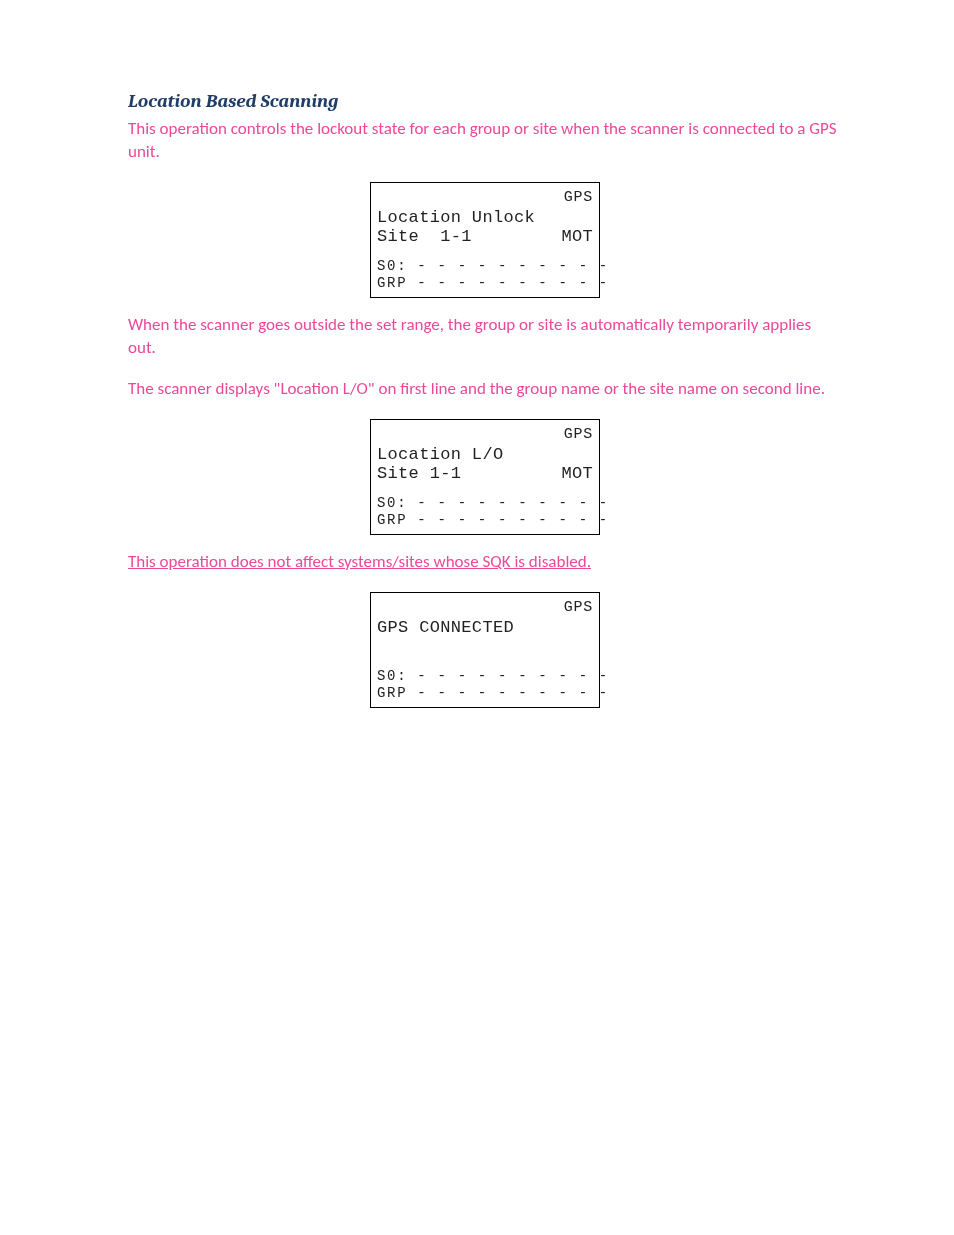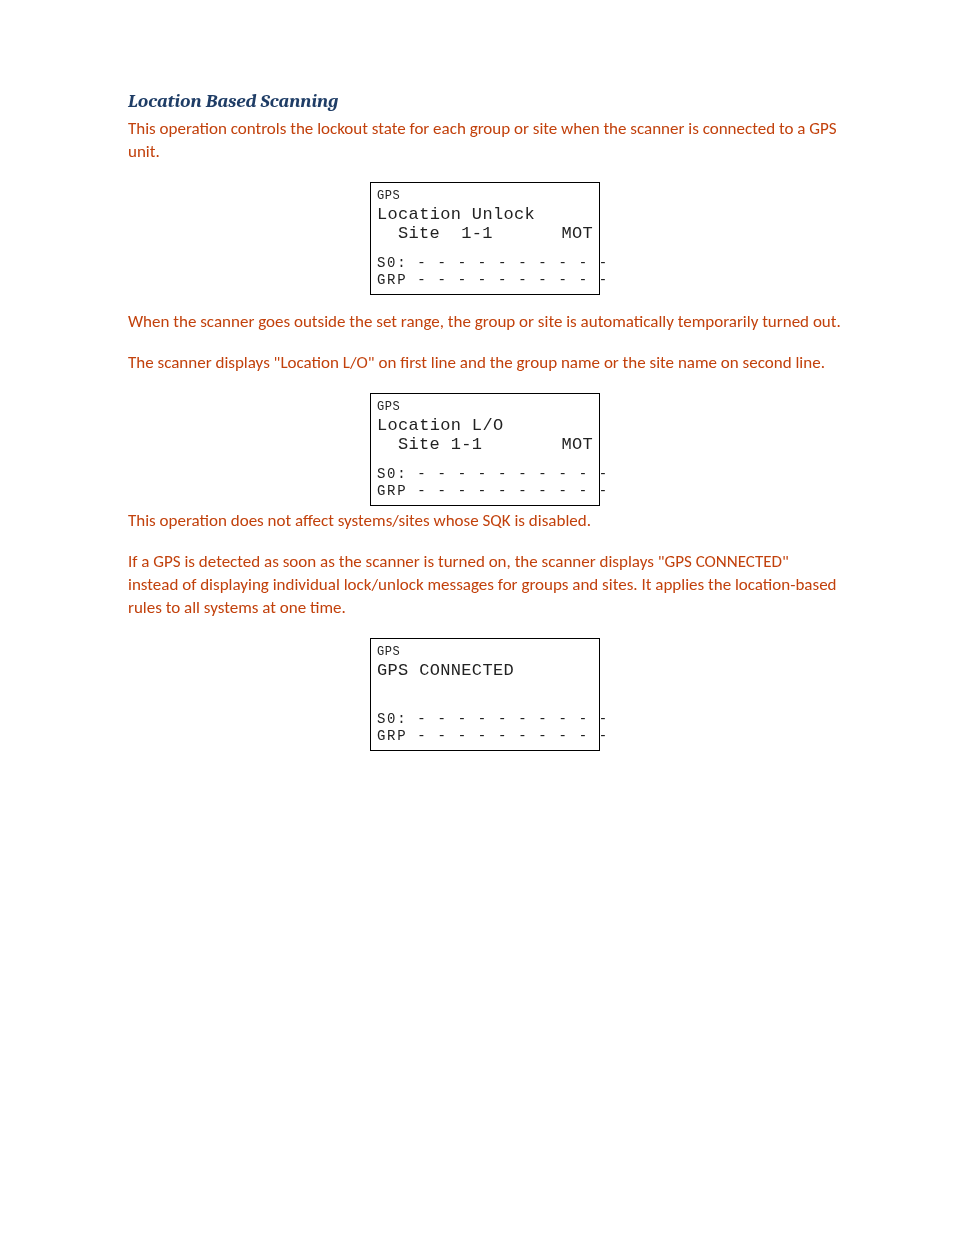"This operation controls the lockout" p.body { color: #c2410c -> #ec4899 }
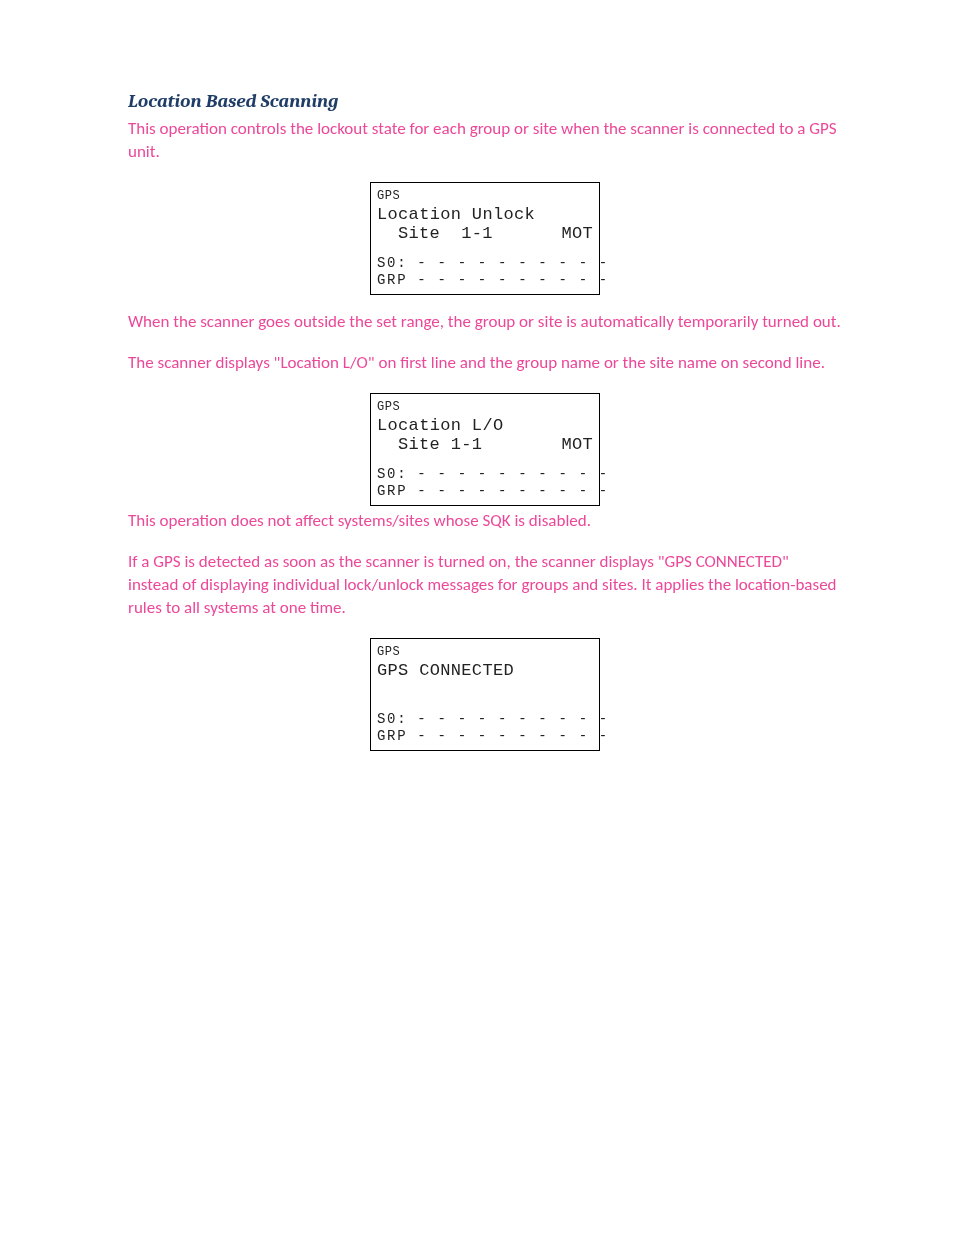"GPS" .lcd-top { font-size: 12px -> 15px; text-align: left -> right }
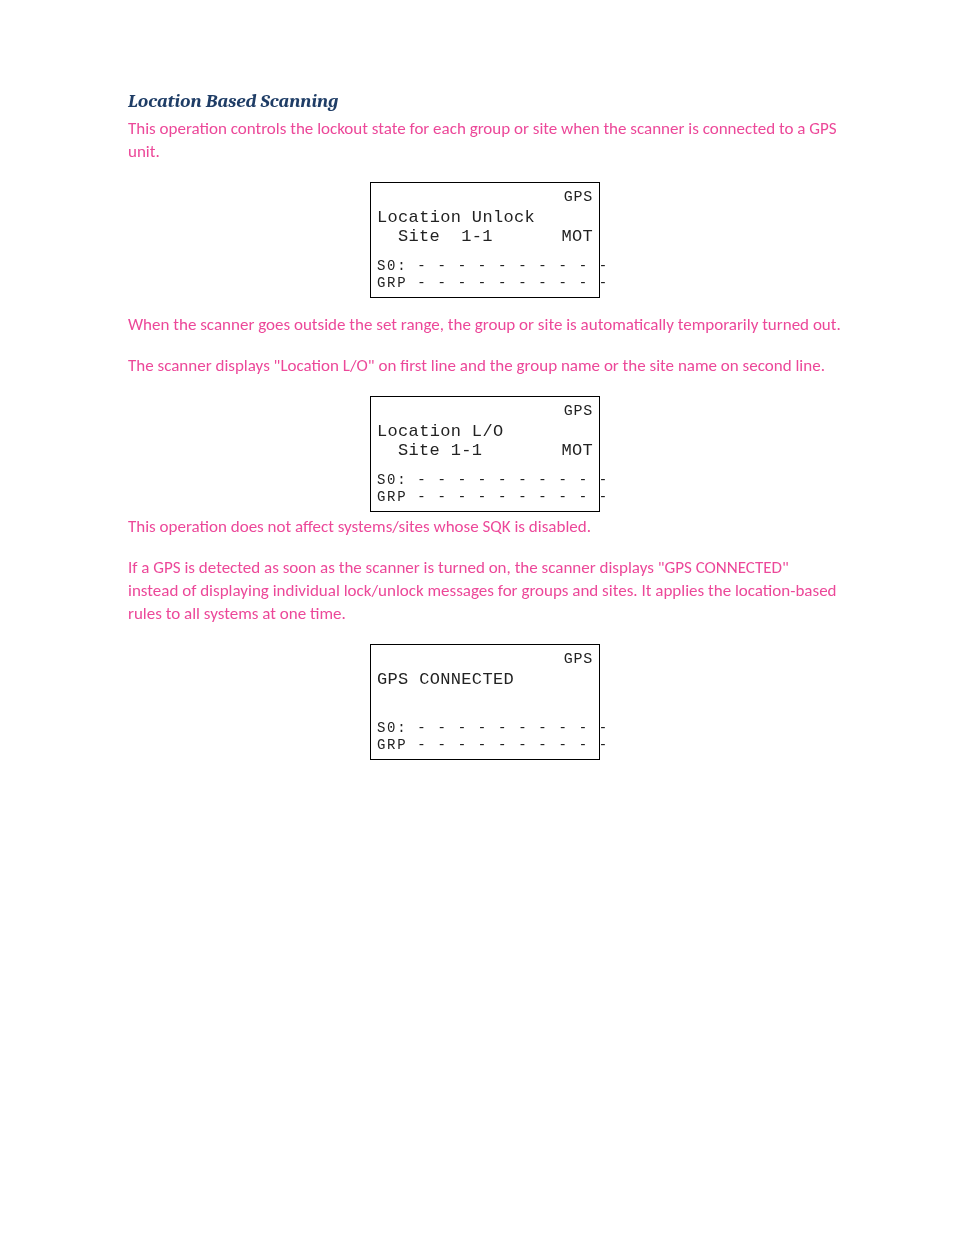"Site 1-1" .lcd-middle .left, .lcd-middle .right { margin-left: 21px -> none }
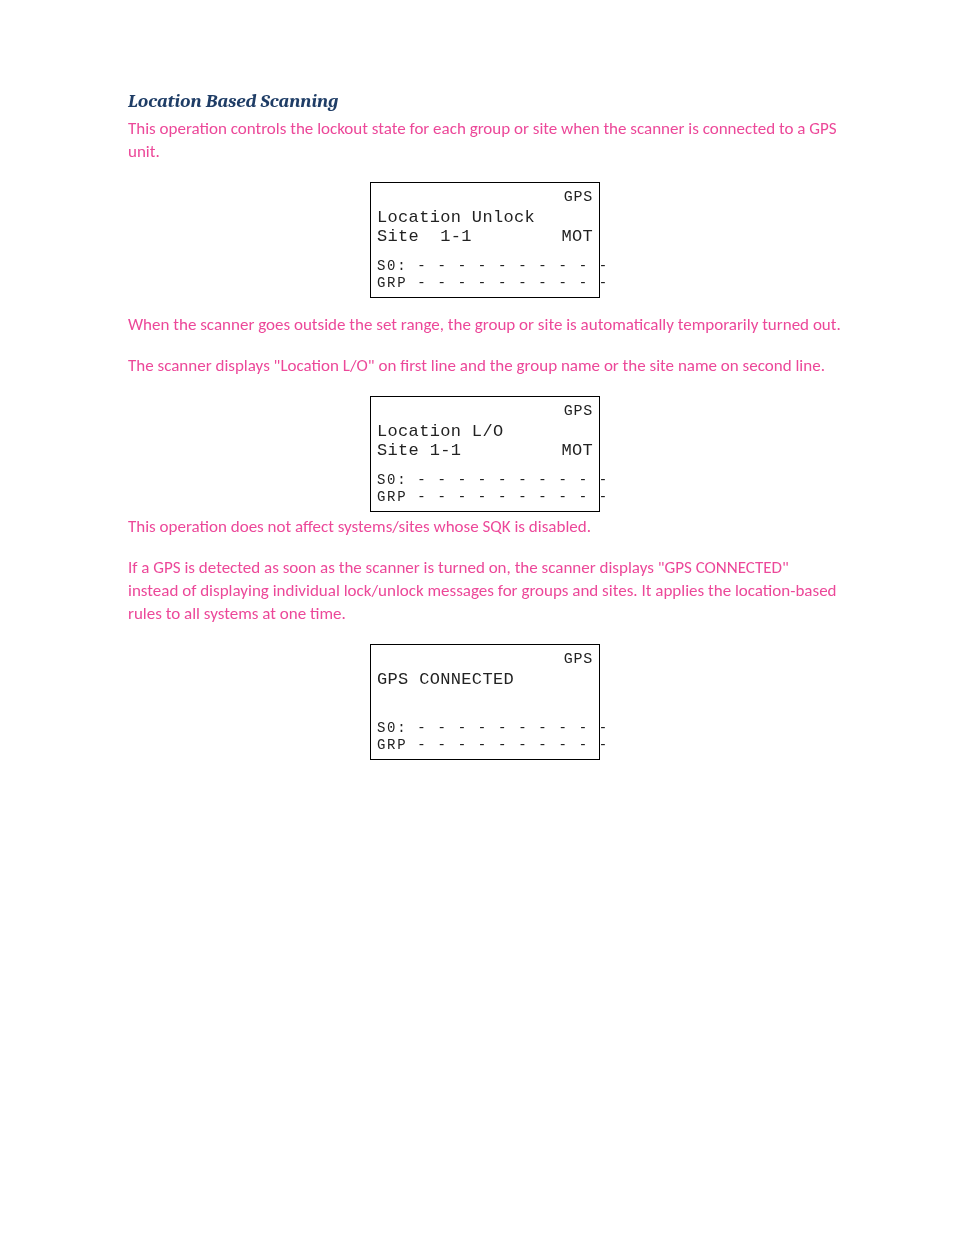"When the scanner goes outside" p.body { text: turned -> applies }
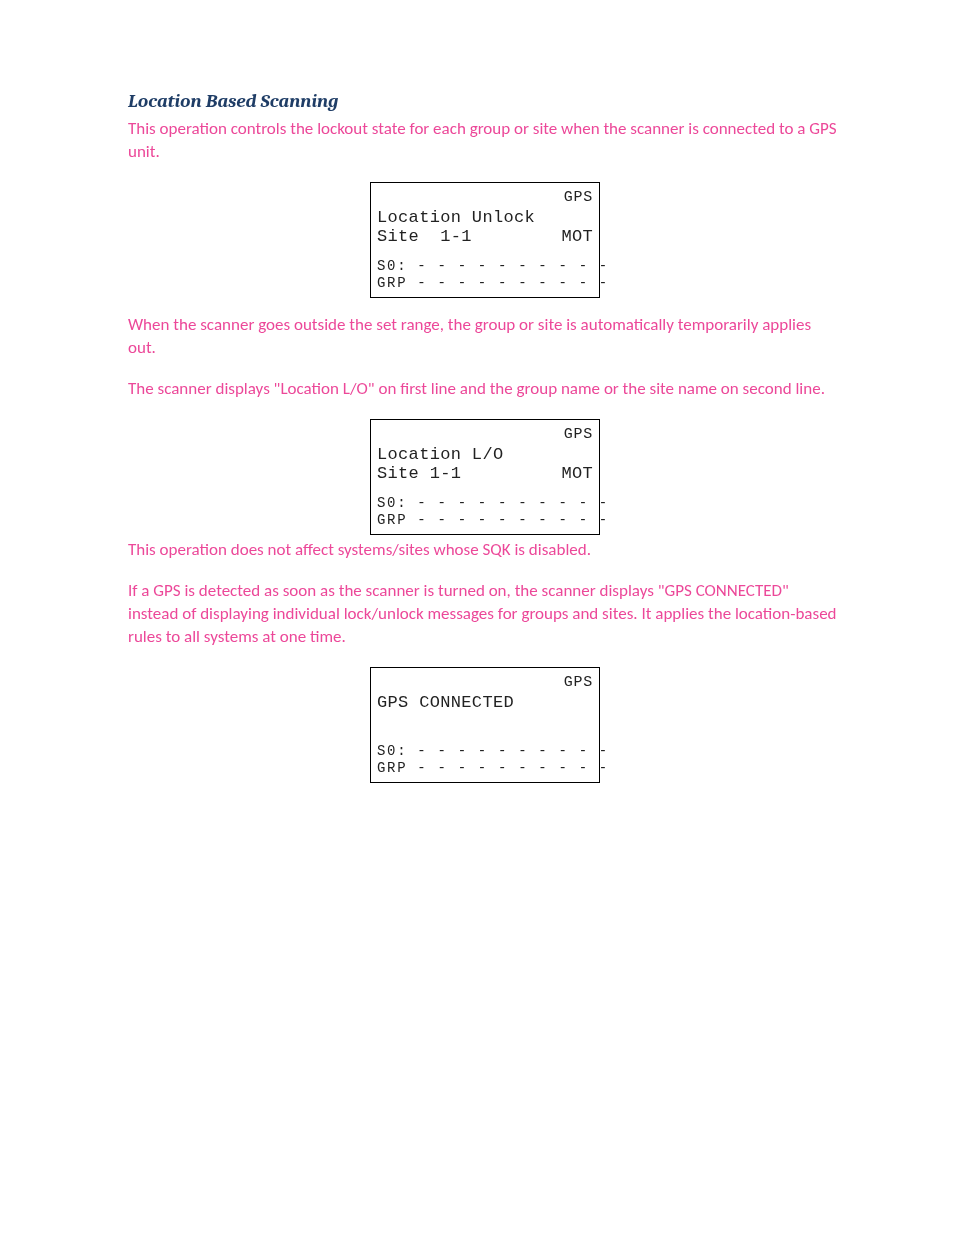"This operation does not affect" p.body { margin-top: 4px -> 16px; text-decoration: none -> underline }
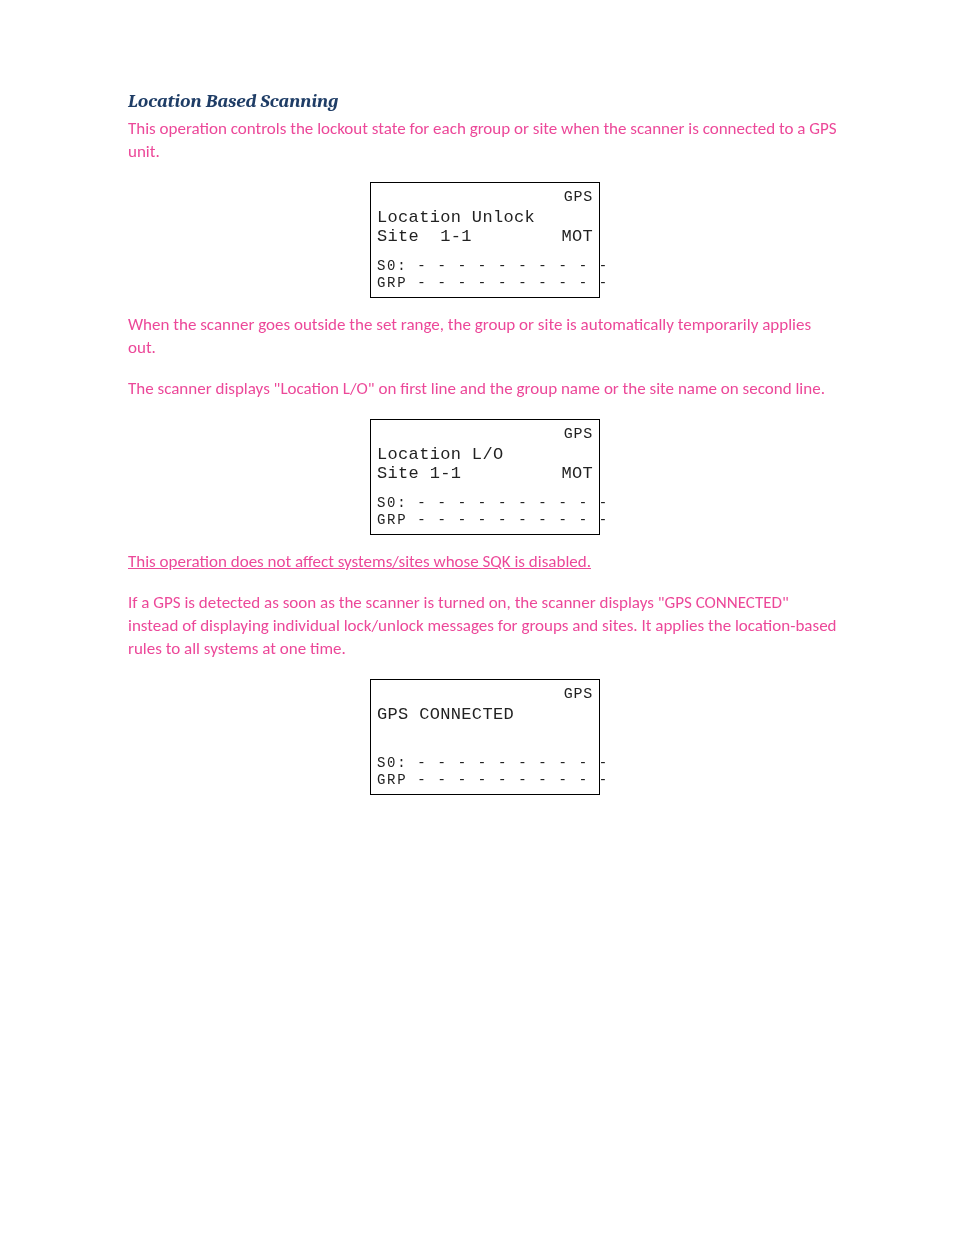"If a GPS is detected" p.body { html: <p>If a GPS is detected as soon as the scanner is turned on, the scanner displays "GPS CONNECTED" instead of displaying individual lock/unlock messages for groups and sites. It applies the location-based rules to all systems at one time.</p> -> none }
